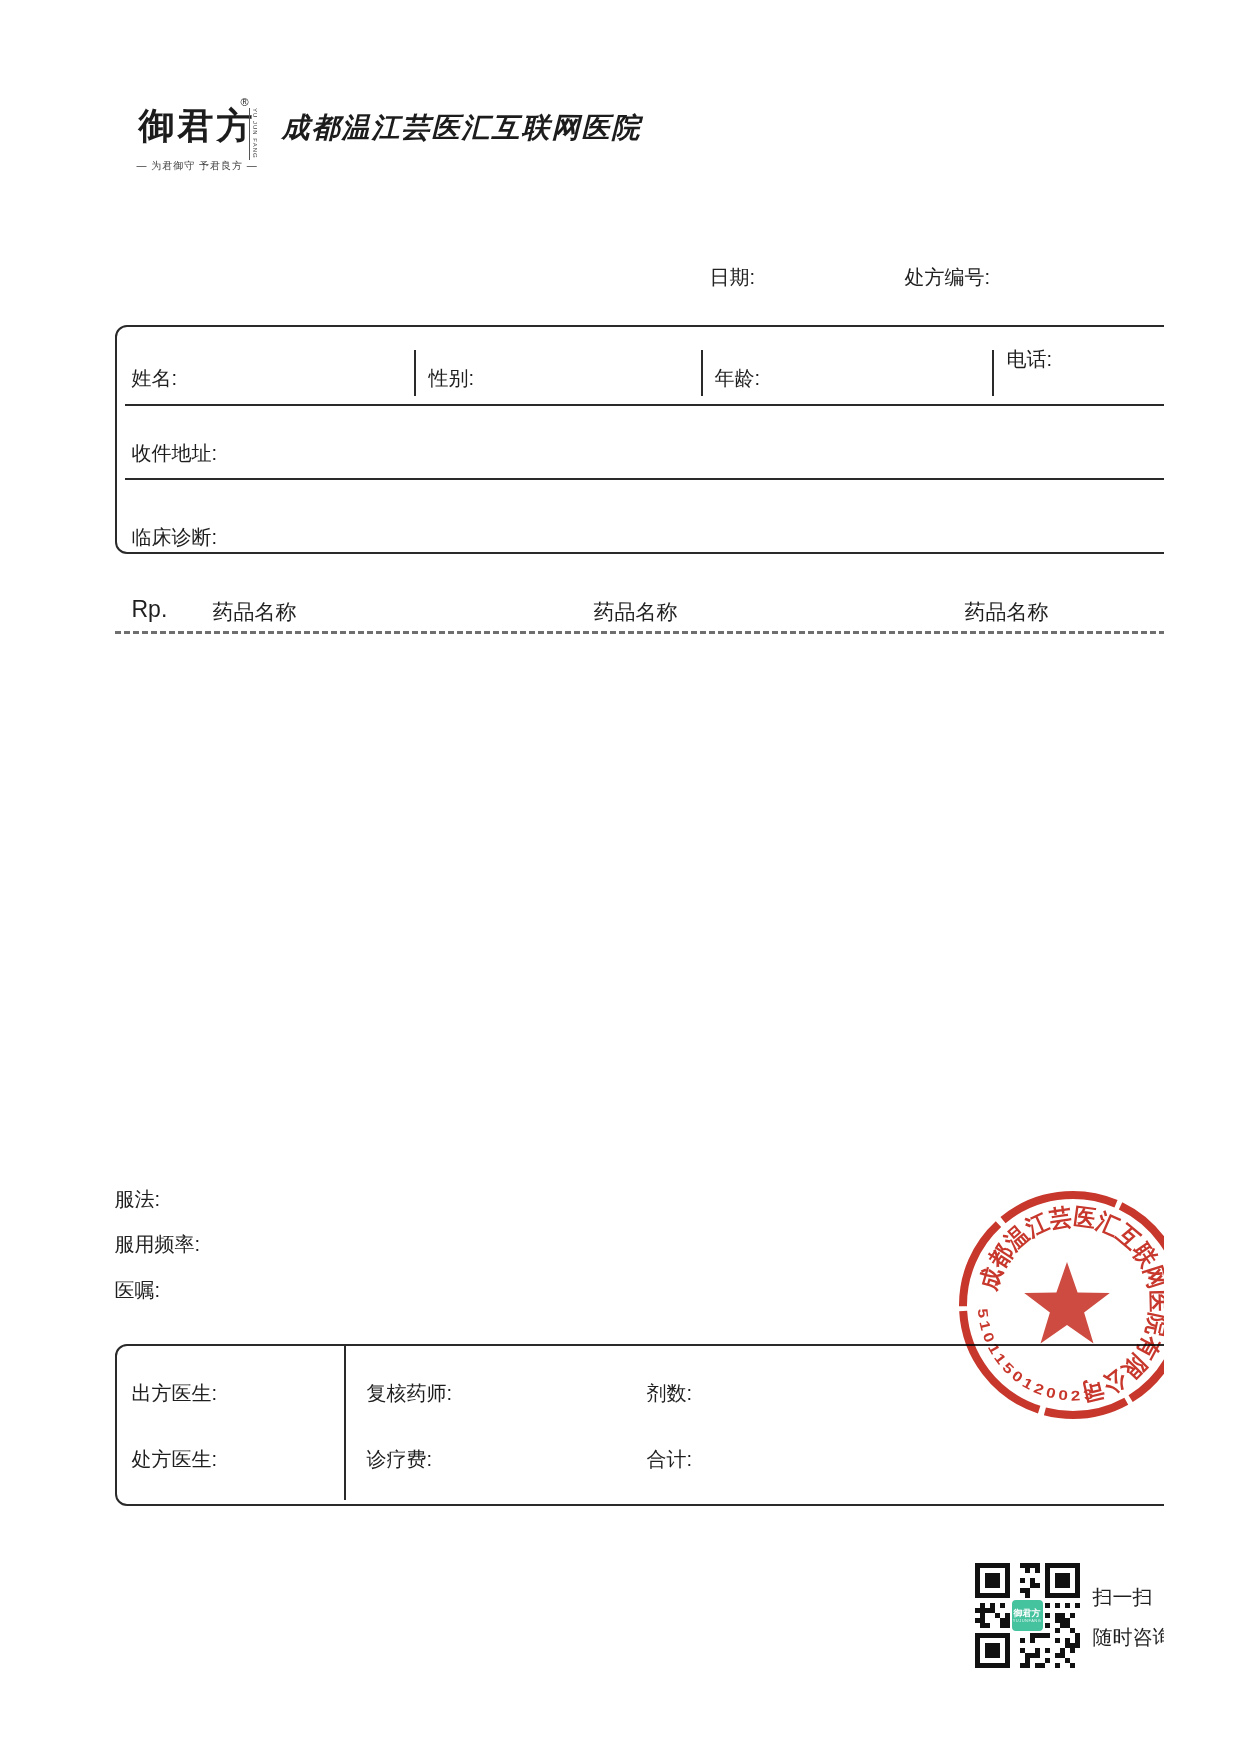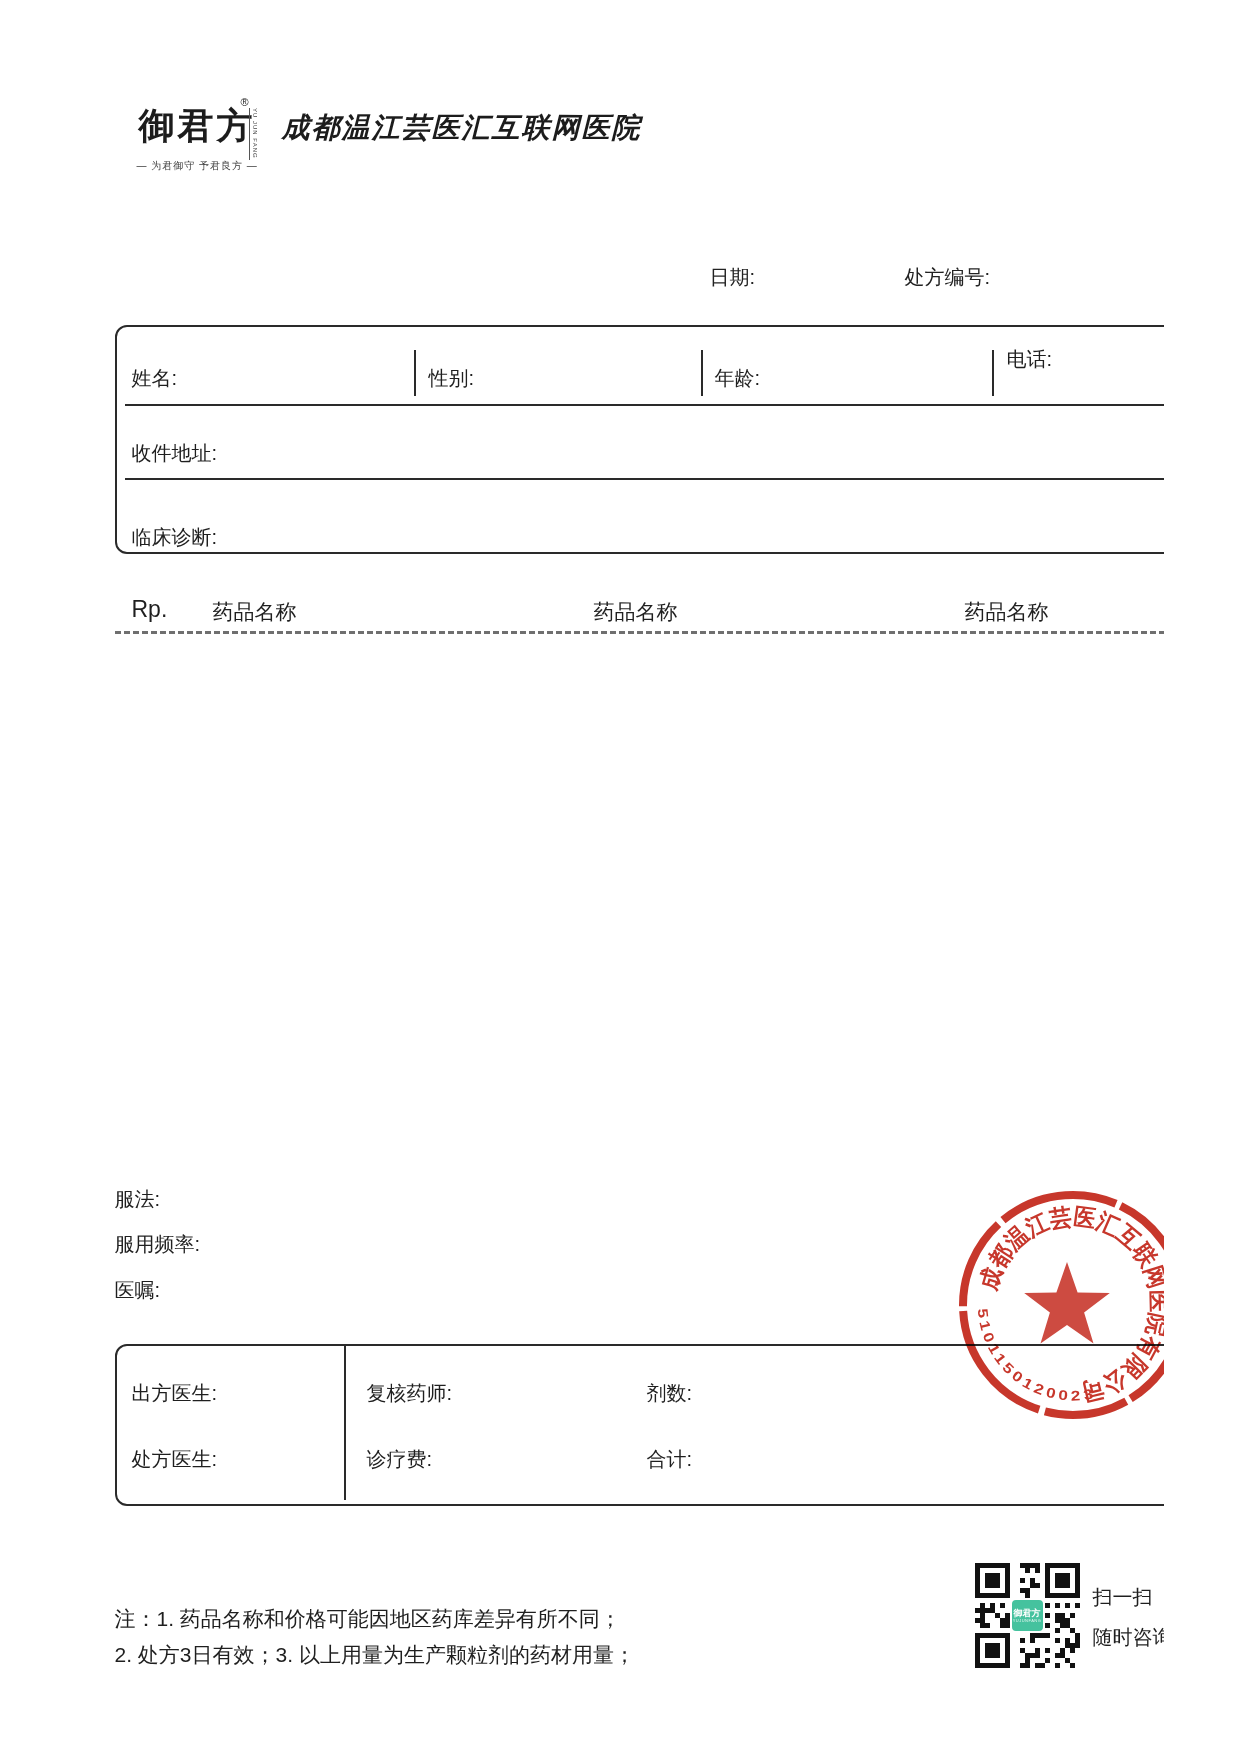"注：1. 药品名称和价格可能因地区药库差异有所不同；" div.abs { html: <div>注：1. 药品名称和价格可能因地区药库差异有所不同；</div> -> none }
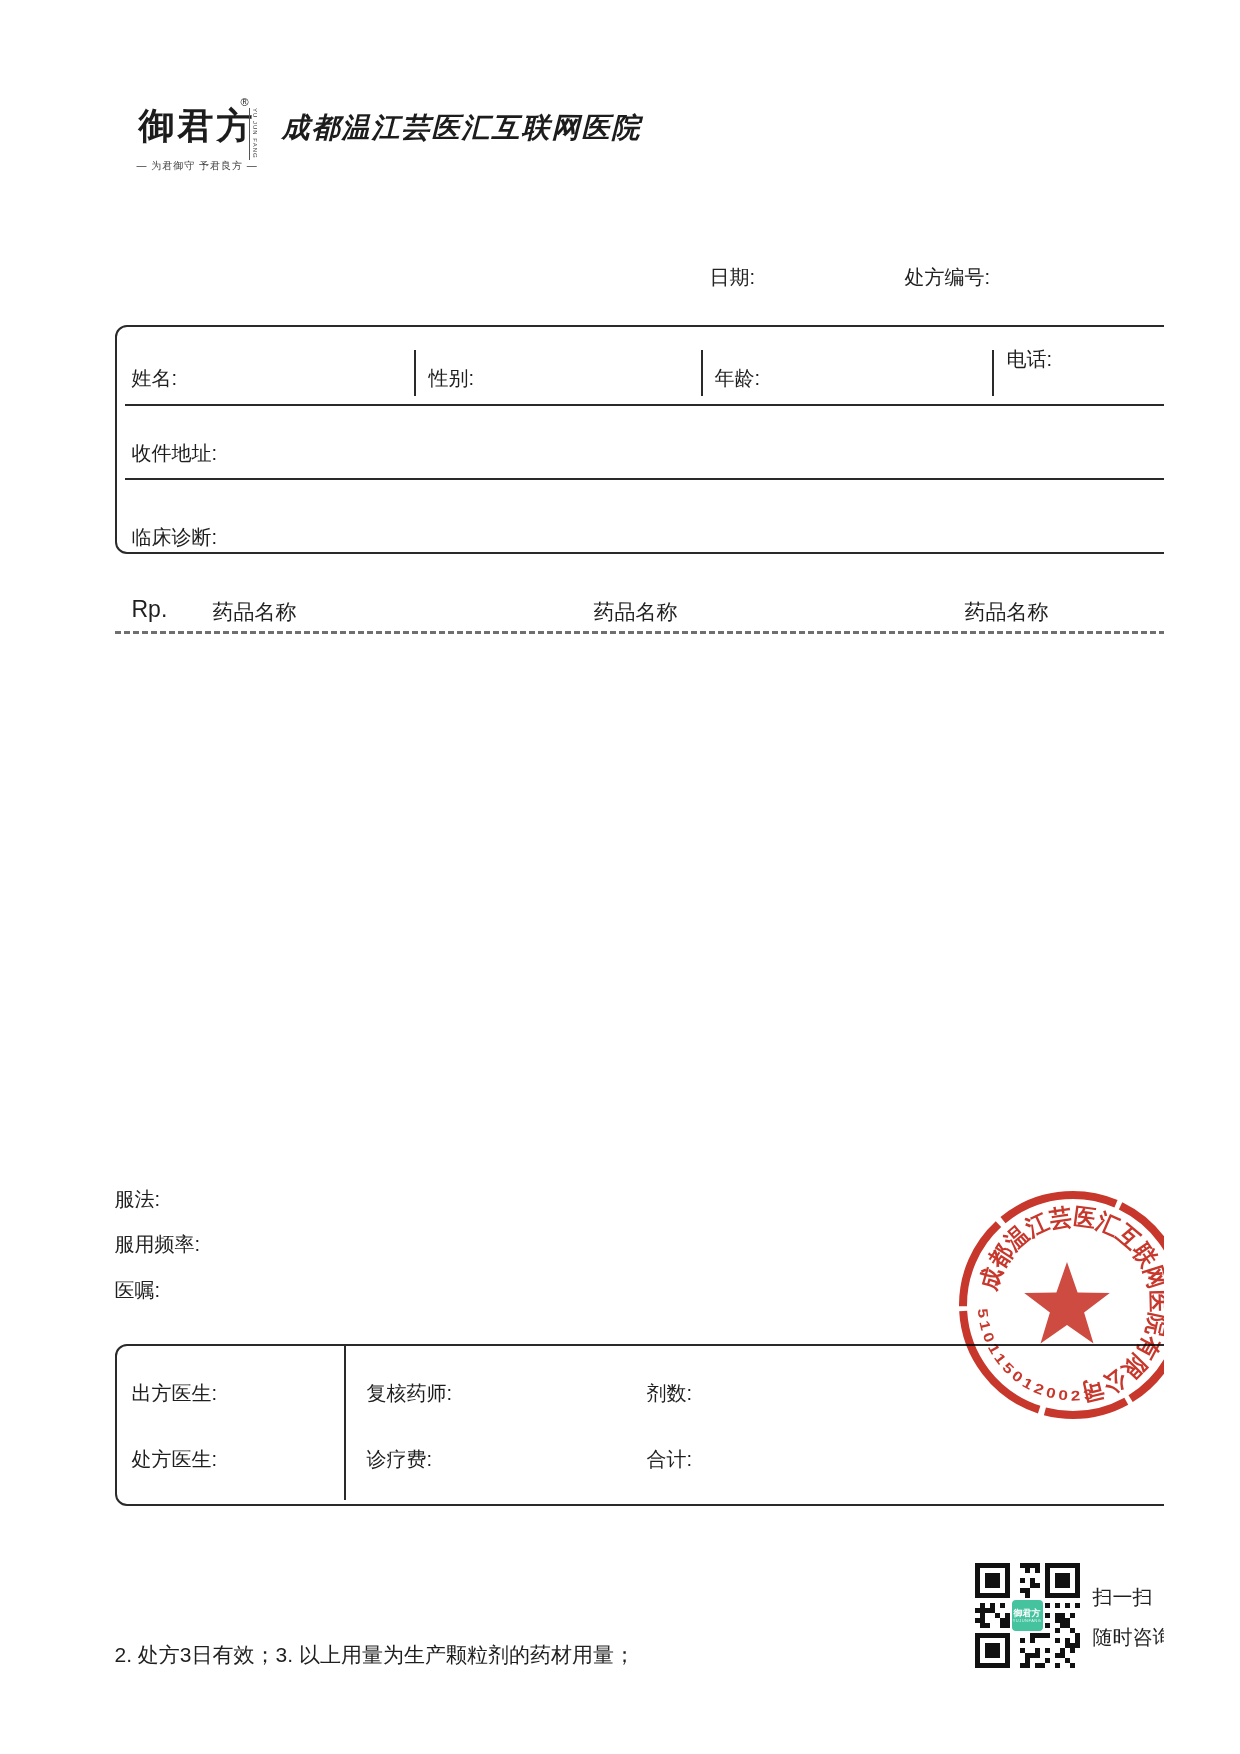"2. 处方3日有效；3. 以上用量为生产颗粒剂的药材用量；" div.abs { html: <div>2. 处方3日有效；3. 以上用量为生产颗粒剂的药材用量；</div> -> none }
